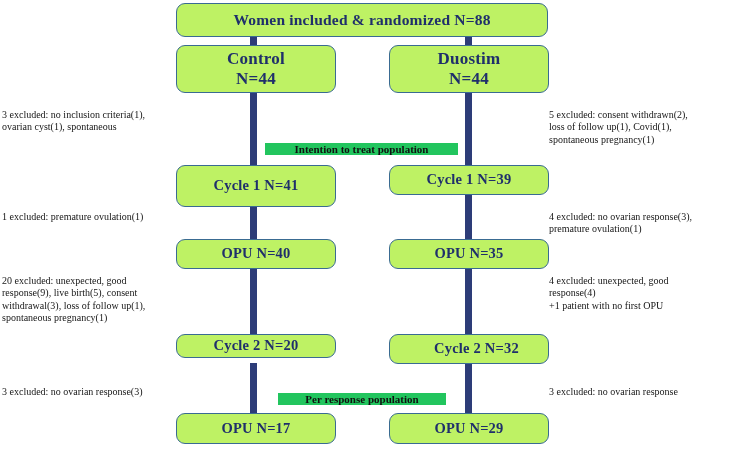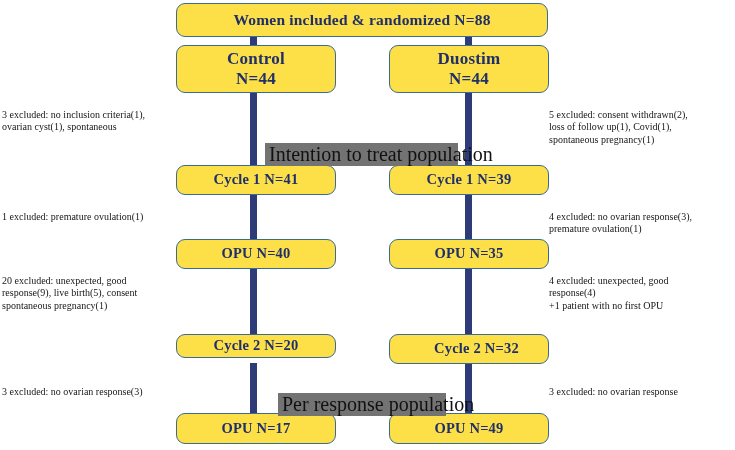"Women included & randomized N=88" .node { background: #fde047 -> #bef264 }
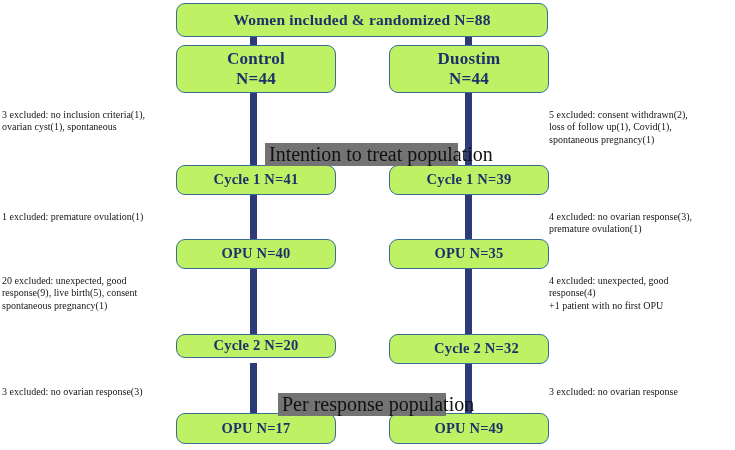"Intention to treat population" .section-label { background: #737373 -> #22c55e; font-size: 20px -> 11px; font-weight: normal -> bold }
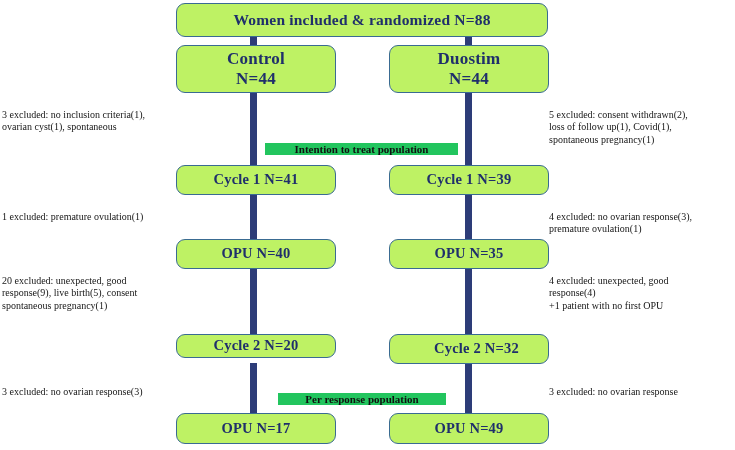"Cycle 1 N=41" div.node { height: 30px -> 42px }
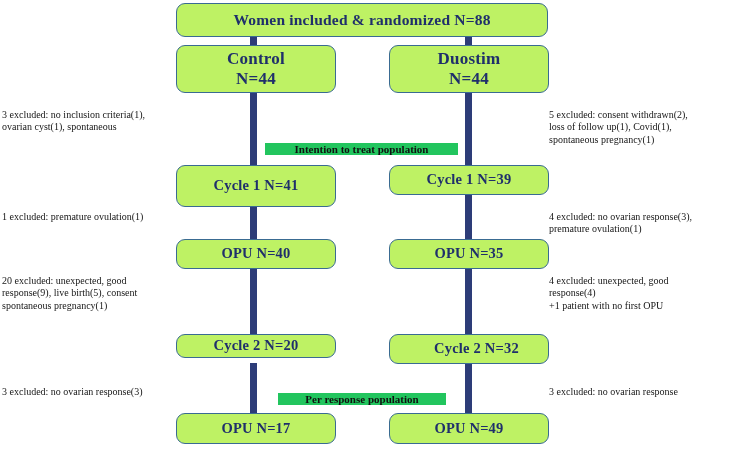"withdrawal(3), loss of follow up(1)," span.line { html: none -> <span>withdrawal(3), loss of follow up(1),</span> }
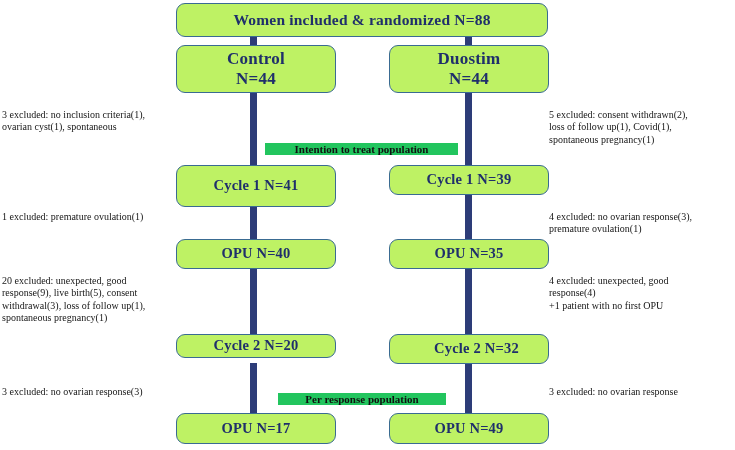"OPU N=49" span.line { text: 49 -> 29 }
